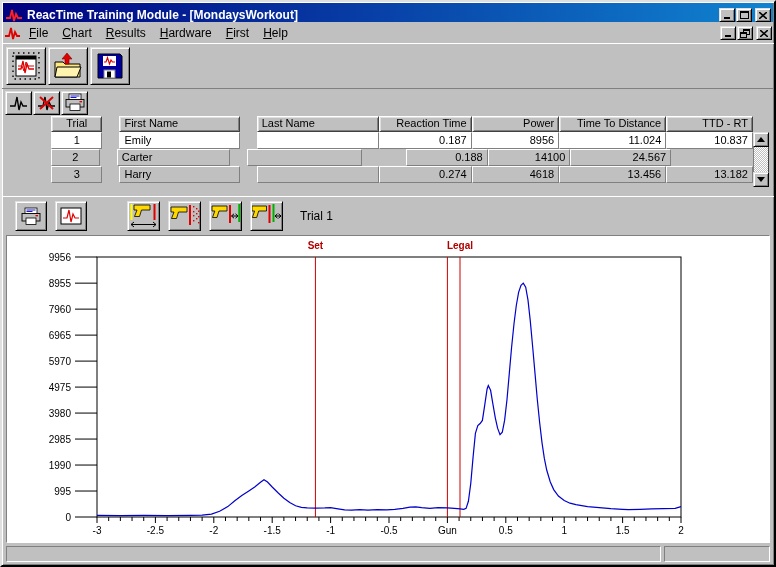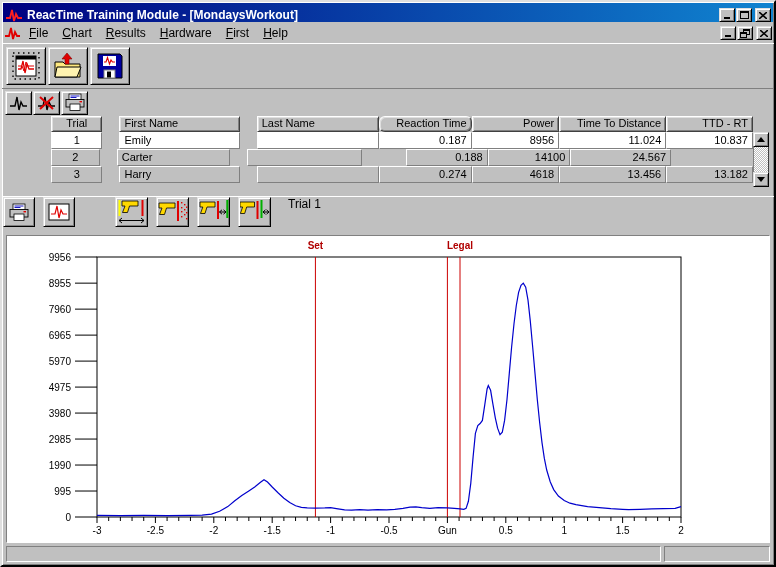"Reaction Time" div.hcell { border-radius: 6px -> none }
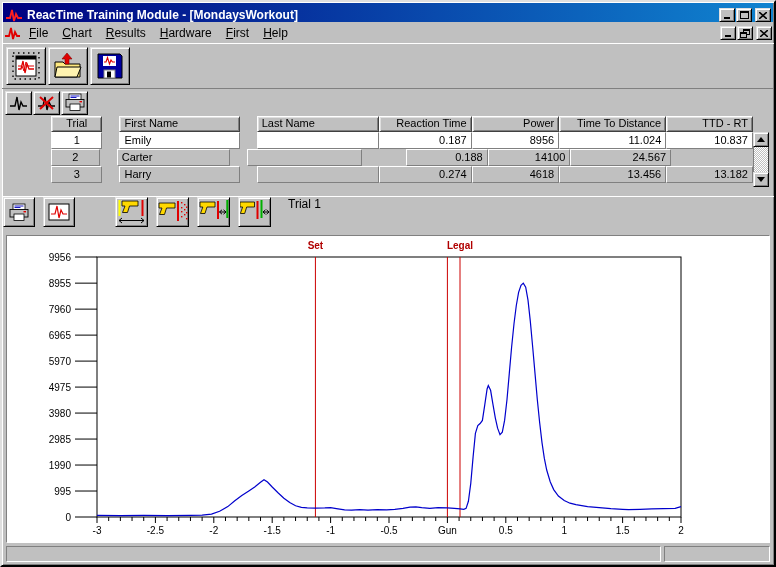"Trial 1" .toolbar-chart { align-items: flex-start -> center; padding-left: 1px -> 13px }
